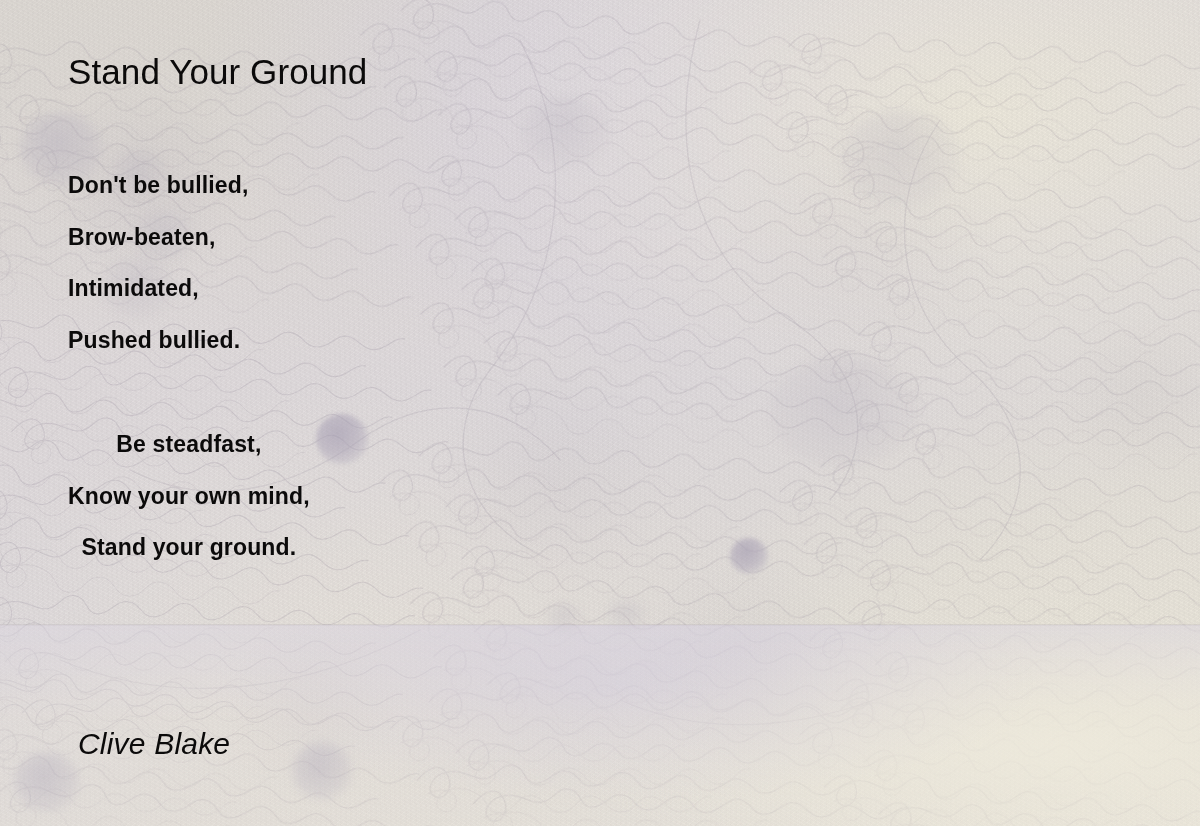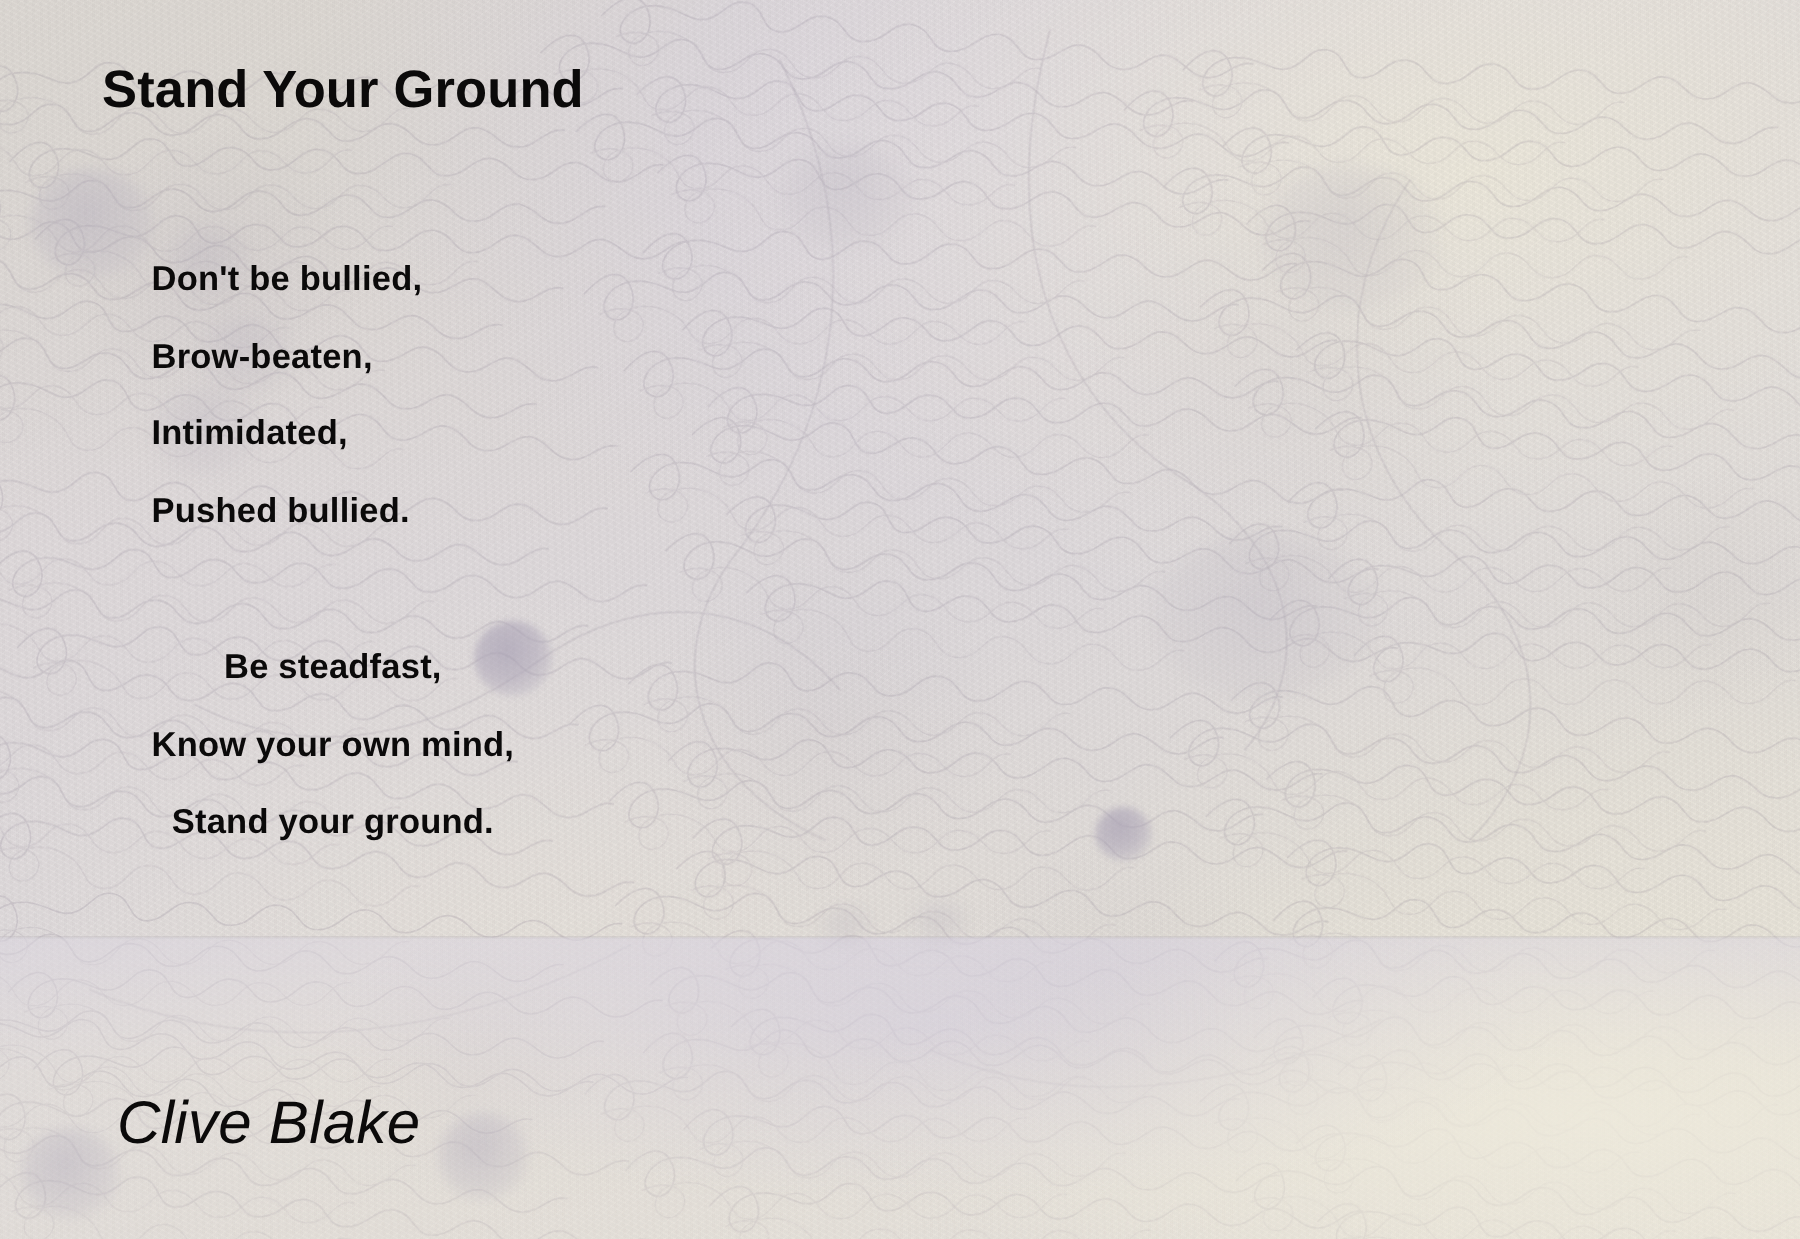"Stand Your Ground" .poem-title { font-weight: bold -> normal; top: 40px -> 52px }
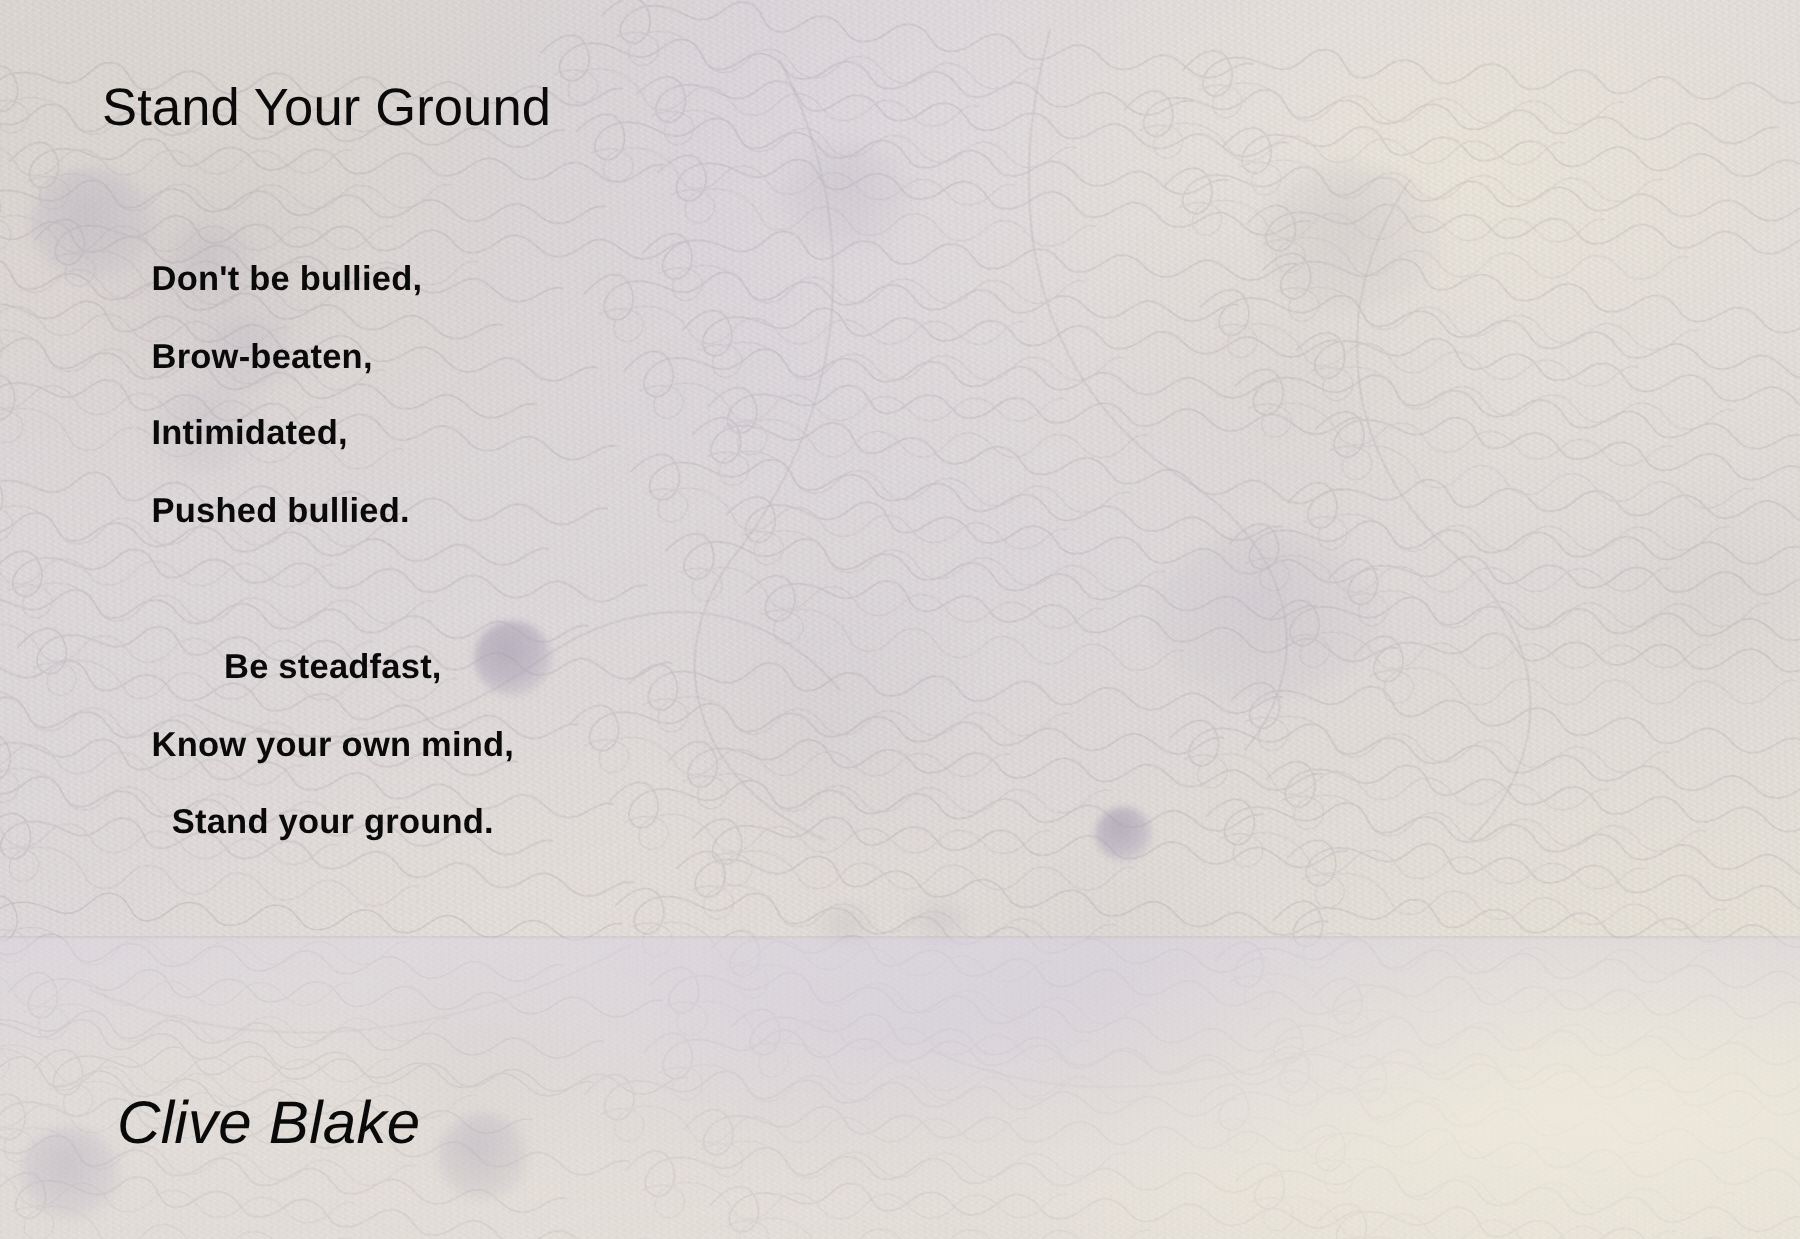"Don't be bullied," .stanza { margin-left: 33px -> none }
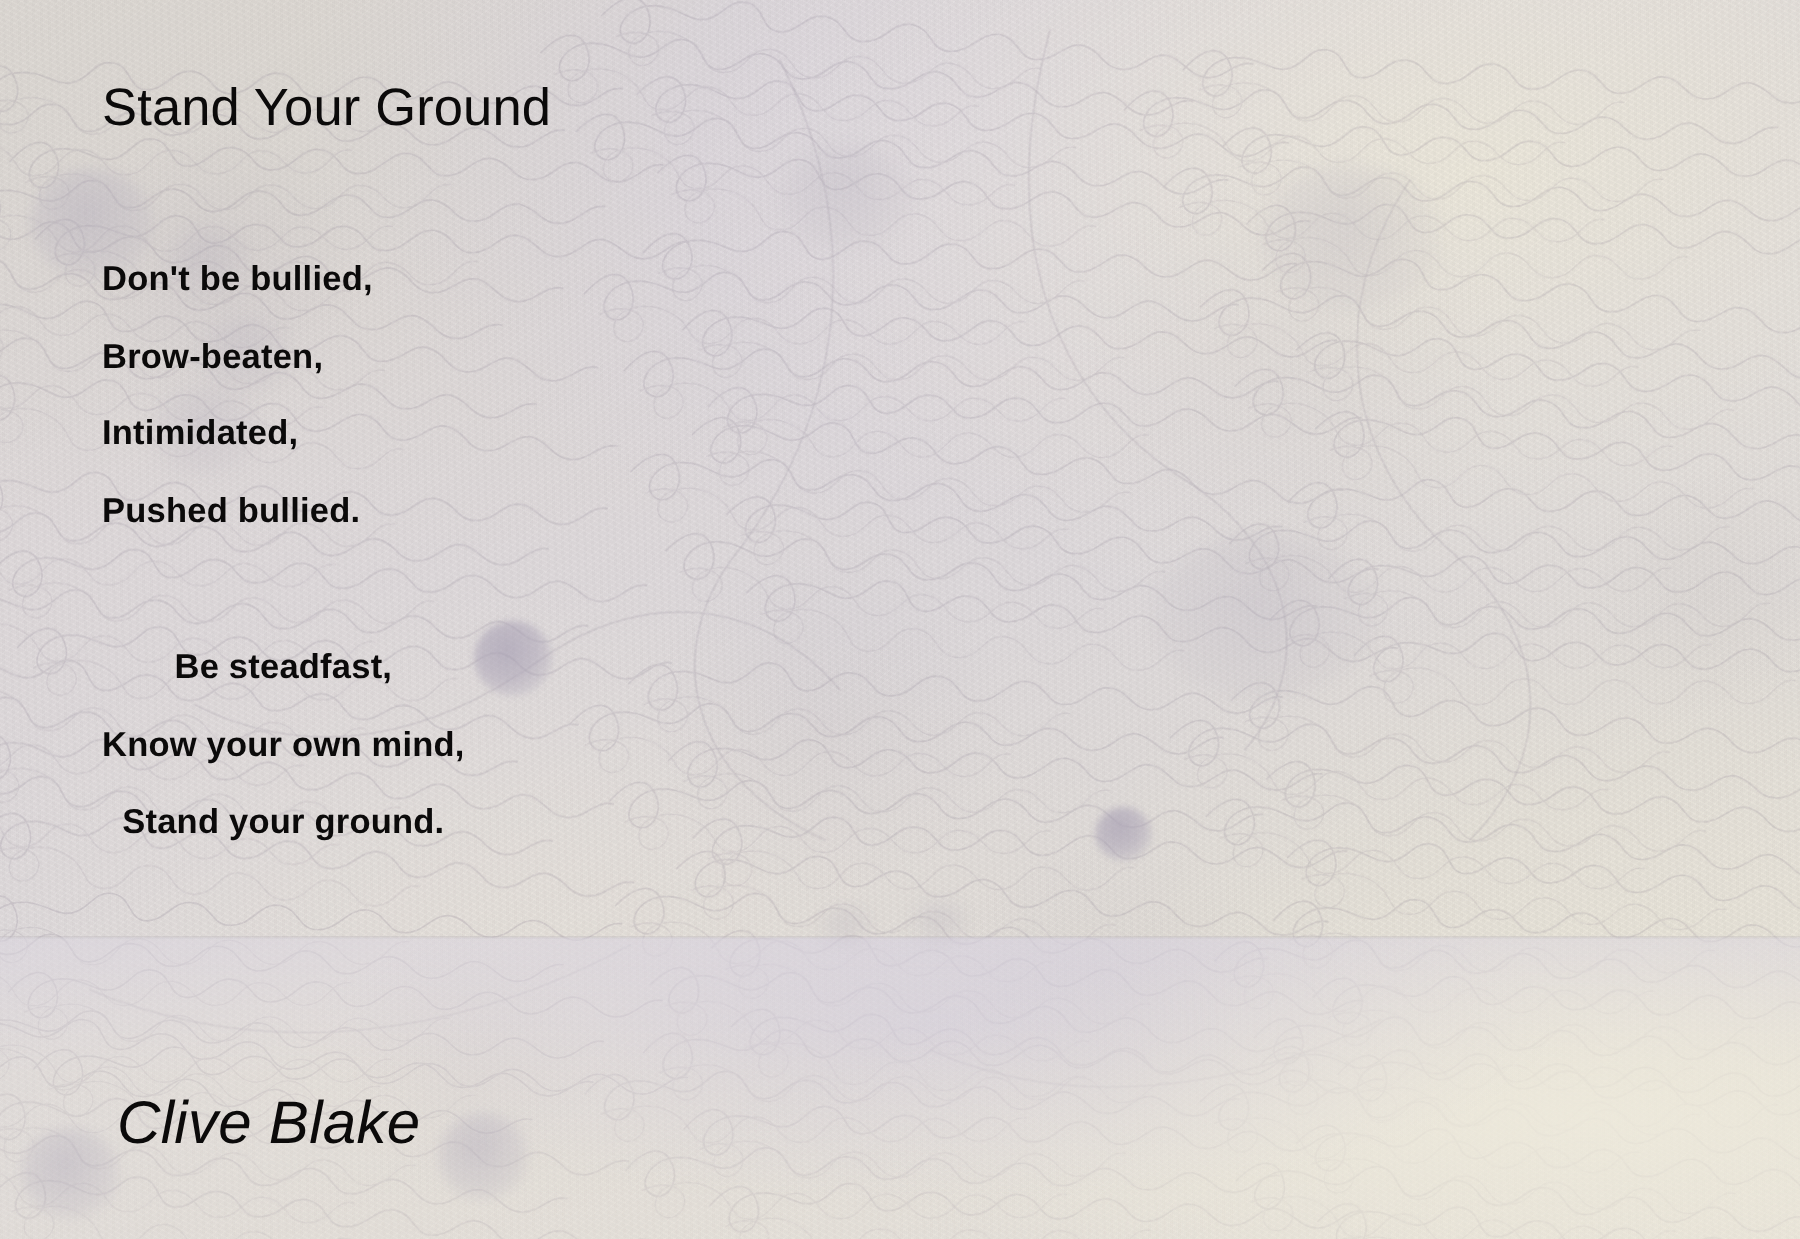"Clive Blake" .poem-author { font-size: 40px -> 30px }
